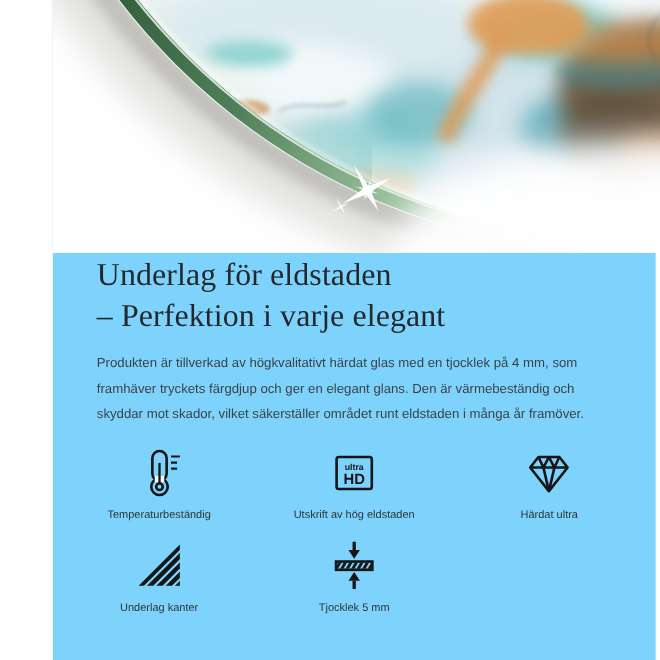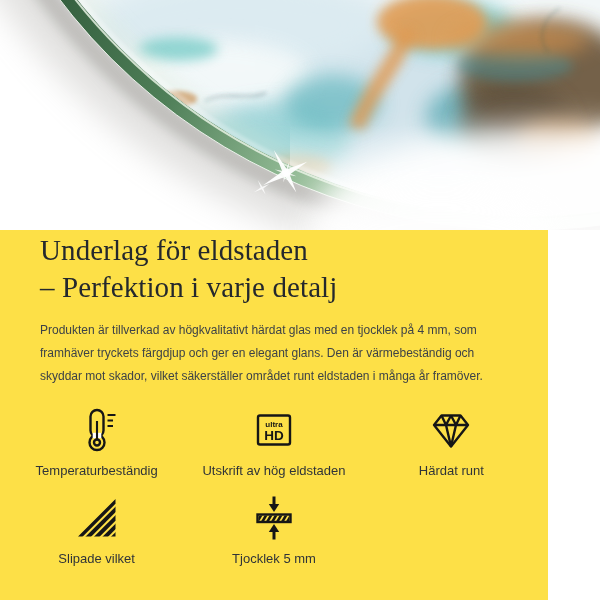"Underlag för eldstaden" .page { background: #fde047 -> #7dd3fc; margin-left: none -> 48px }
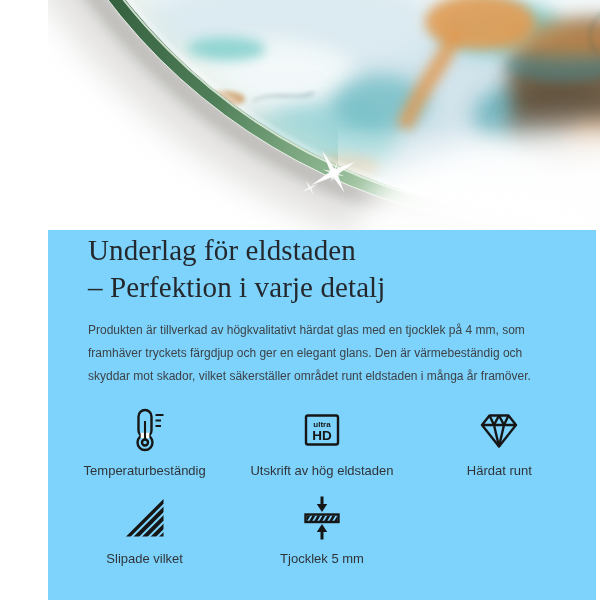"– Perfektion i varje detalj" span { text: detalj -> elegant }
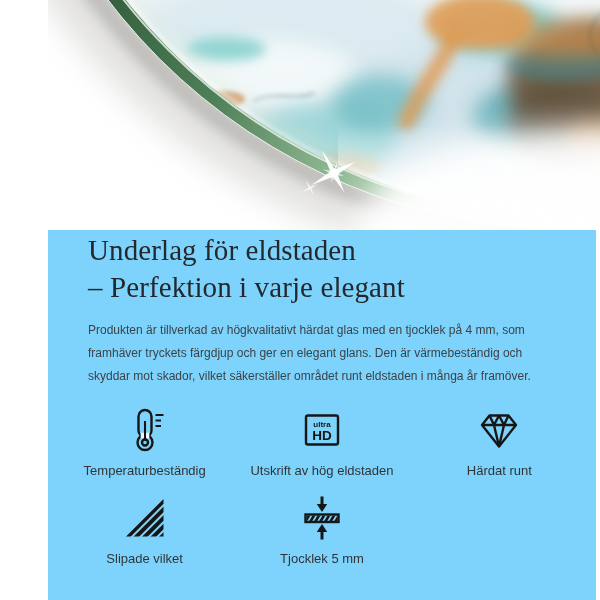"Temperaturbeständig" .feature .label { font-size: 13px -> 10px }
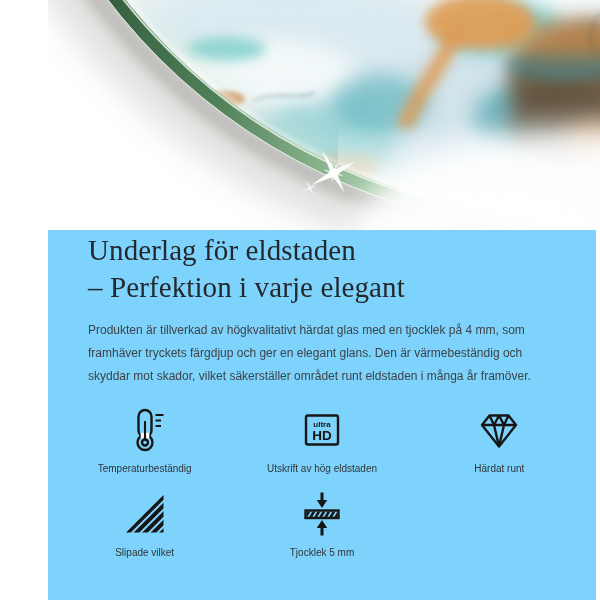"Härdat runt" div.label { text: runt -> ultra }
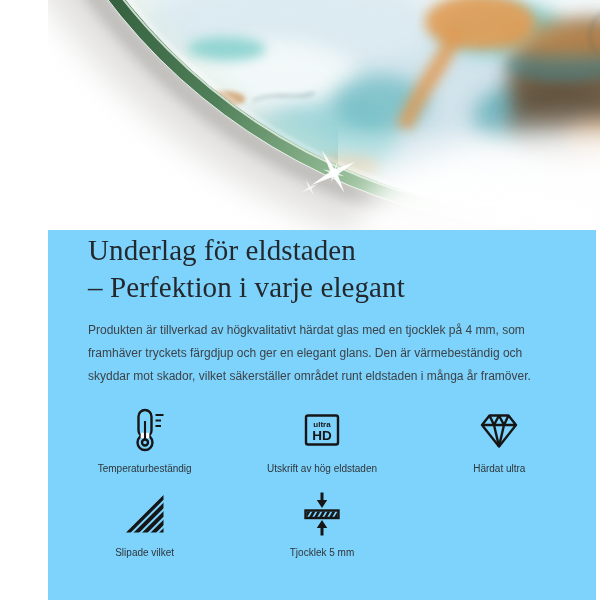"Slipade vilket" div.label { text: Slipade vilket -> Underlag kanter }
